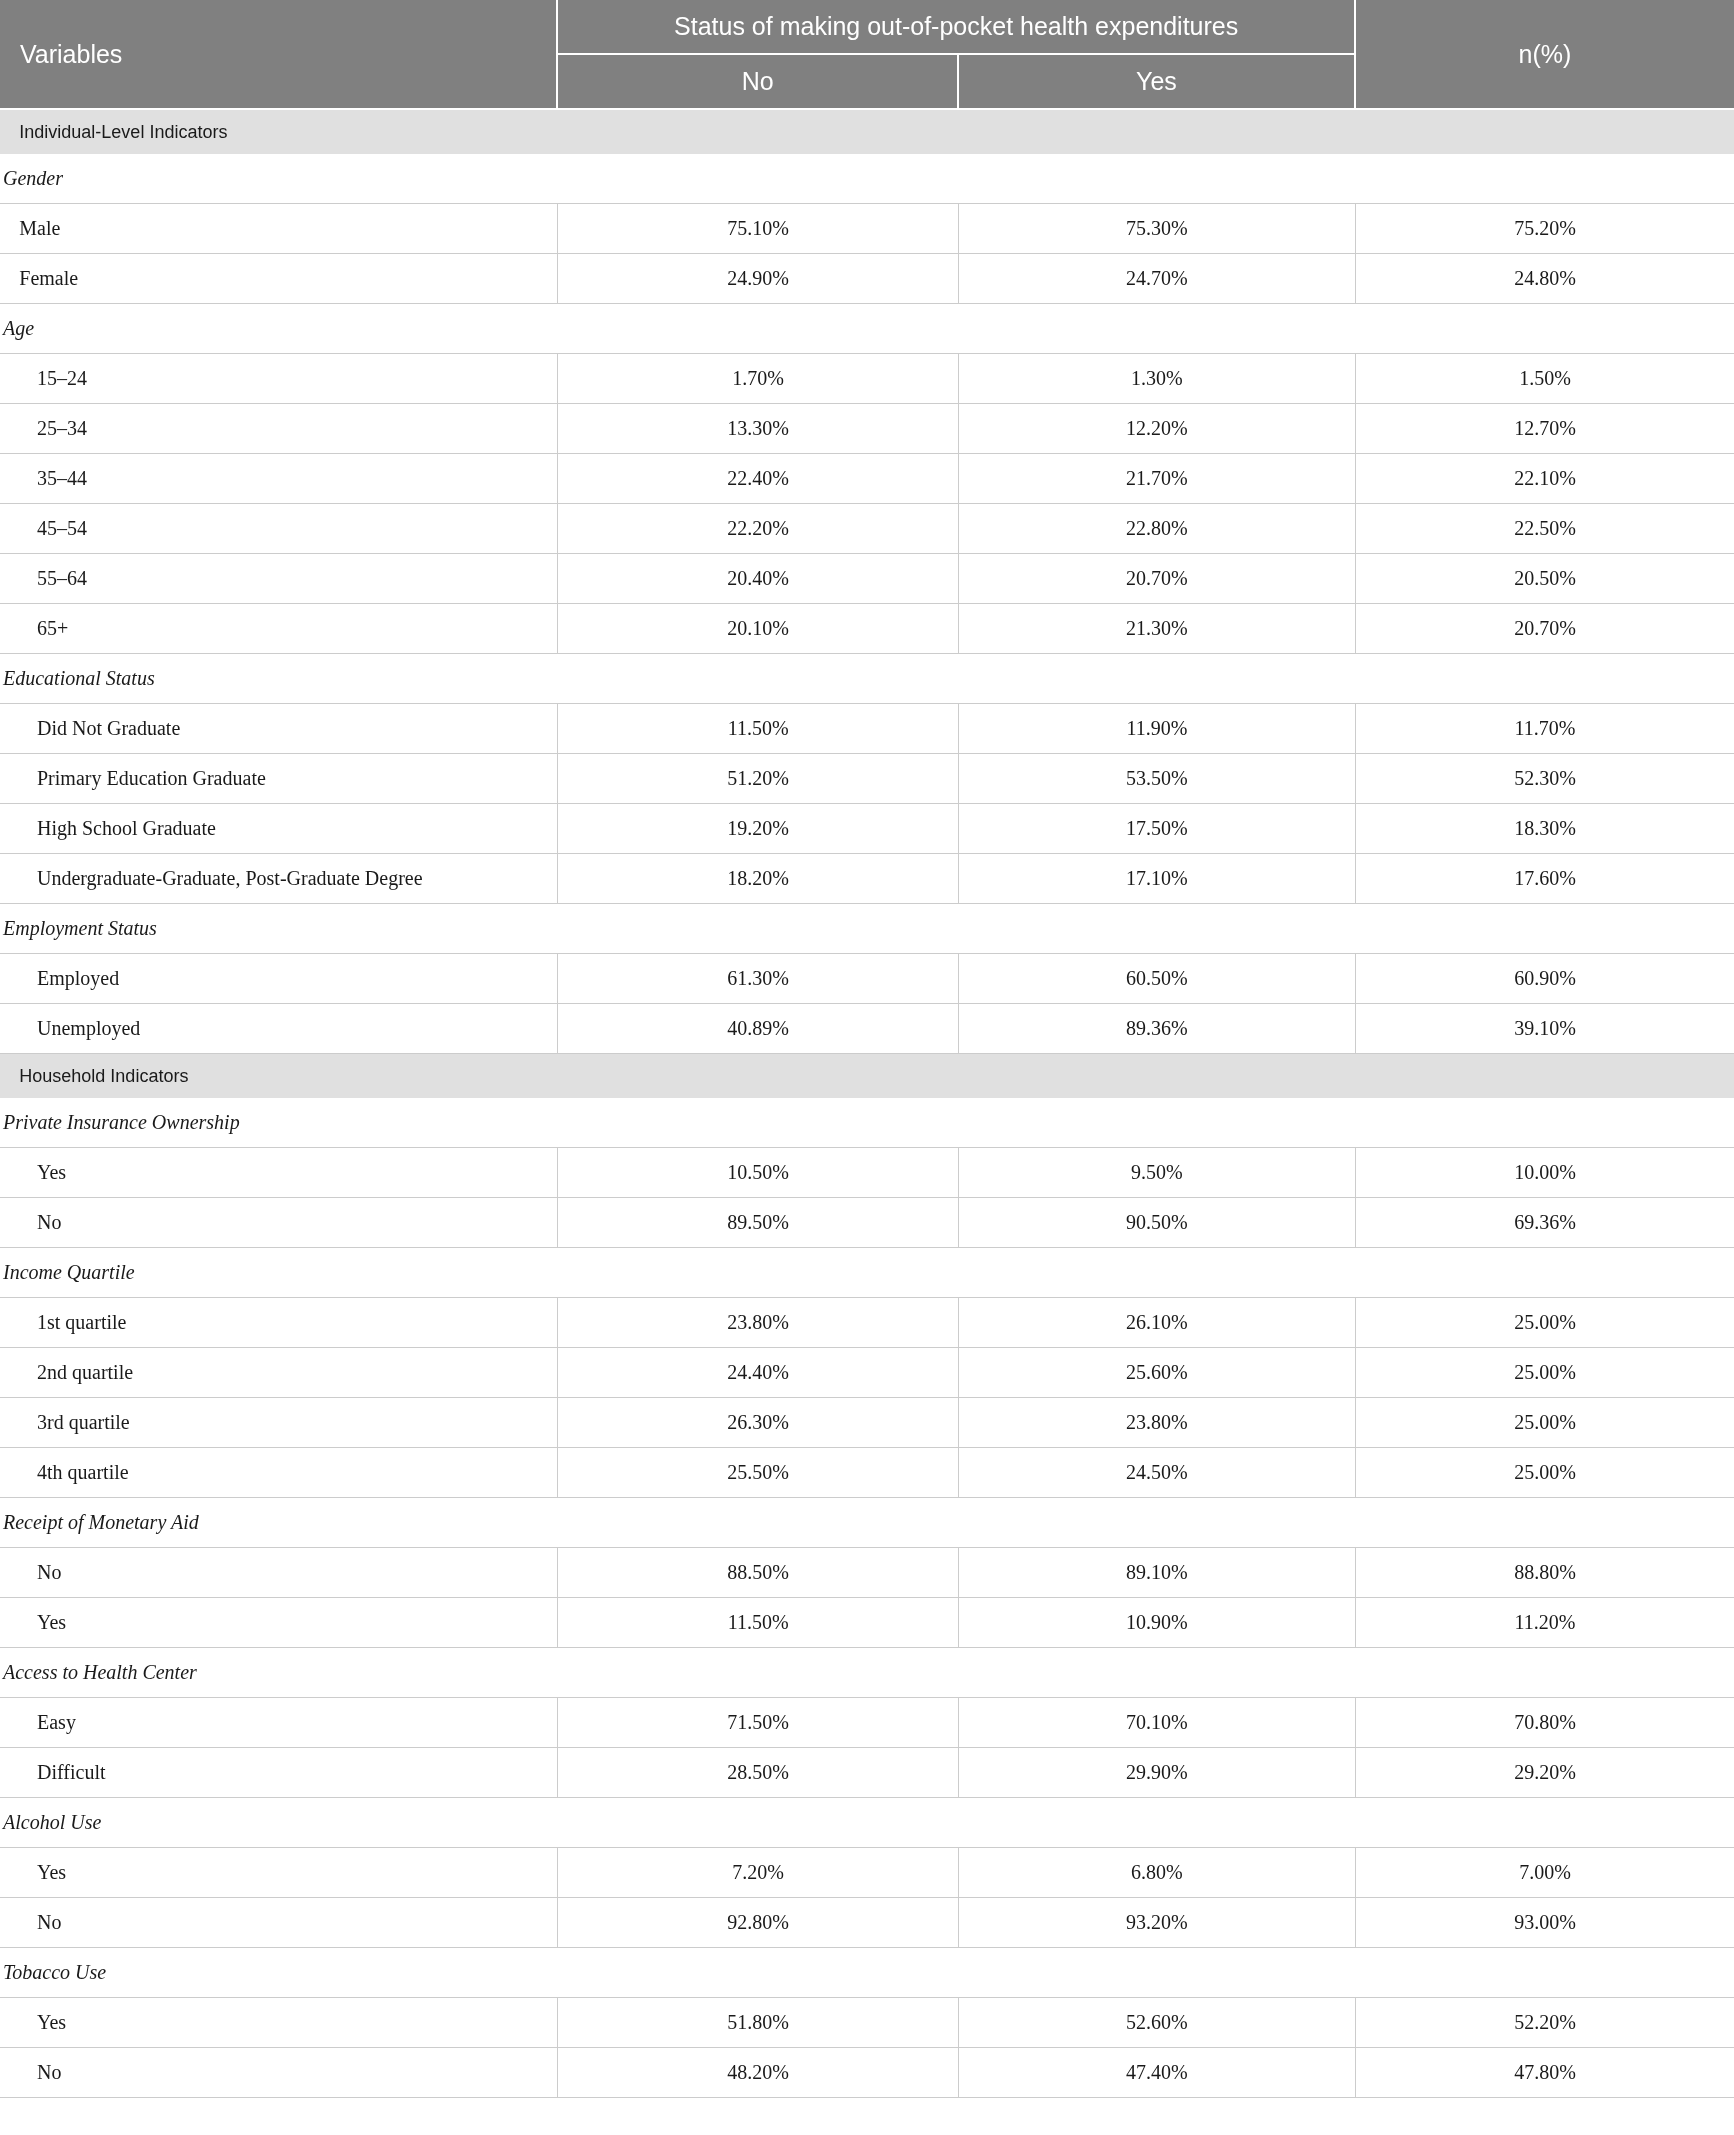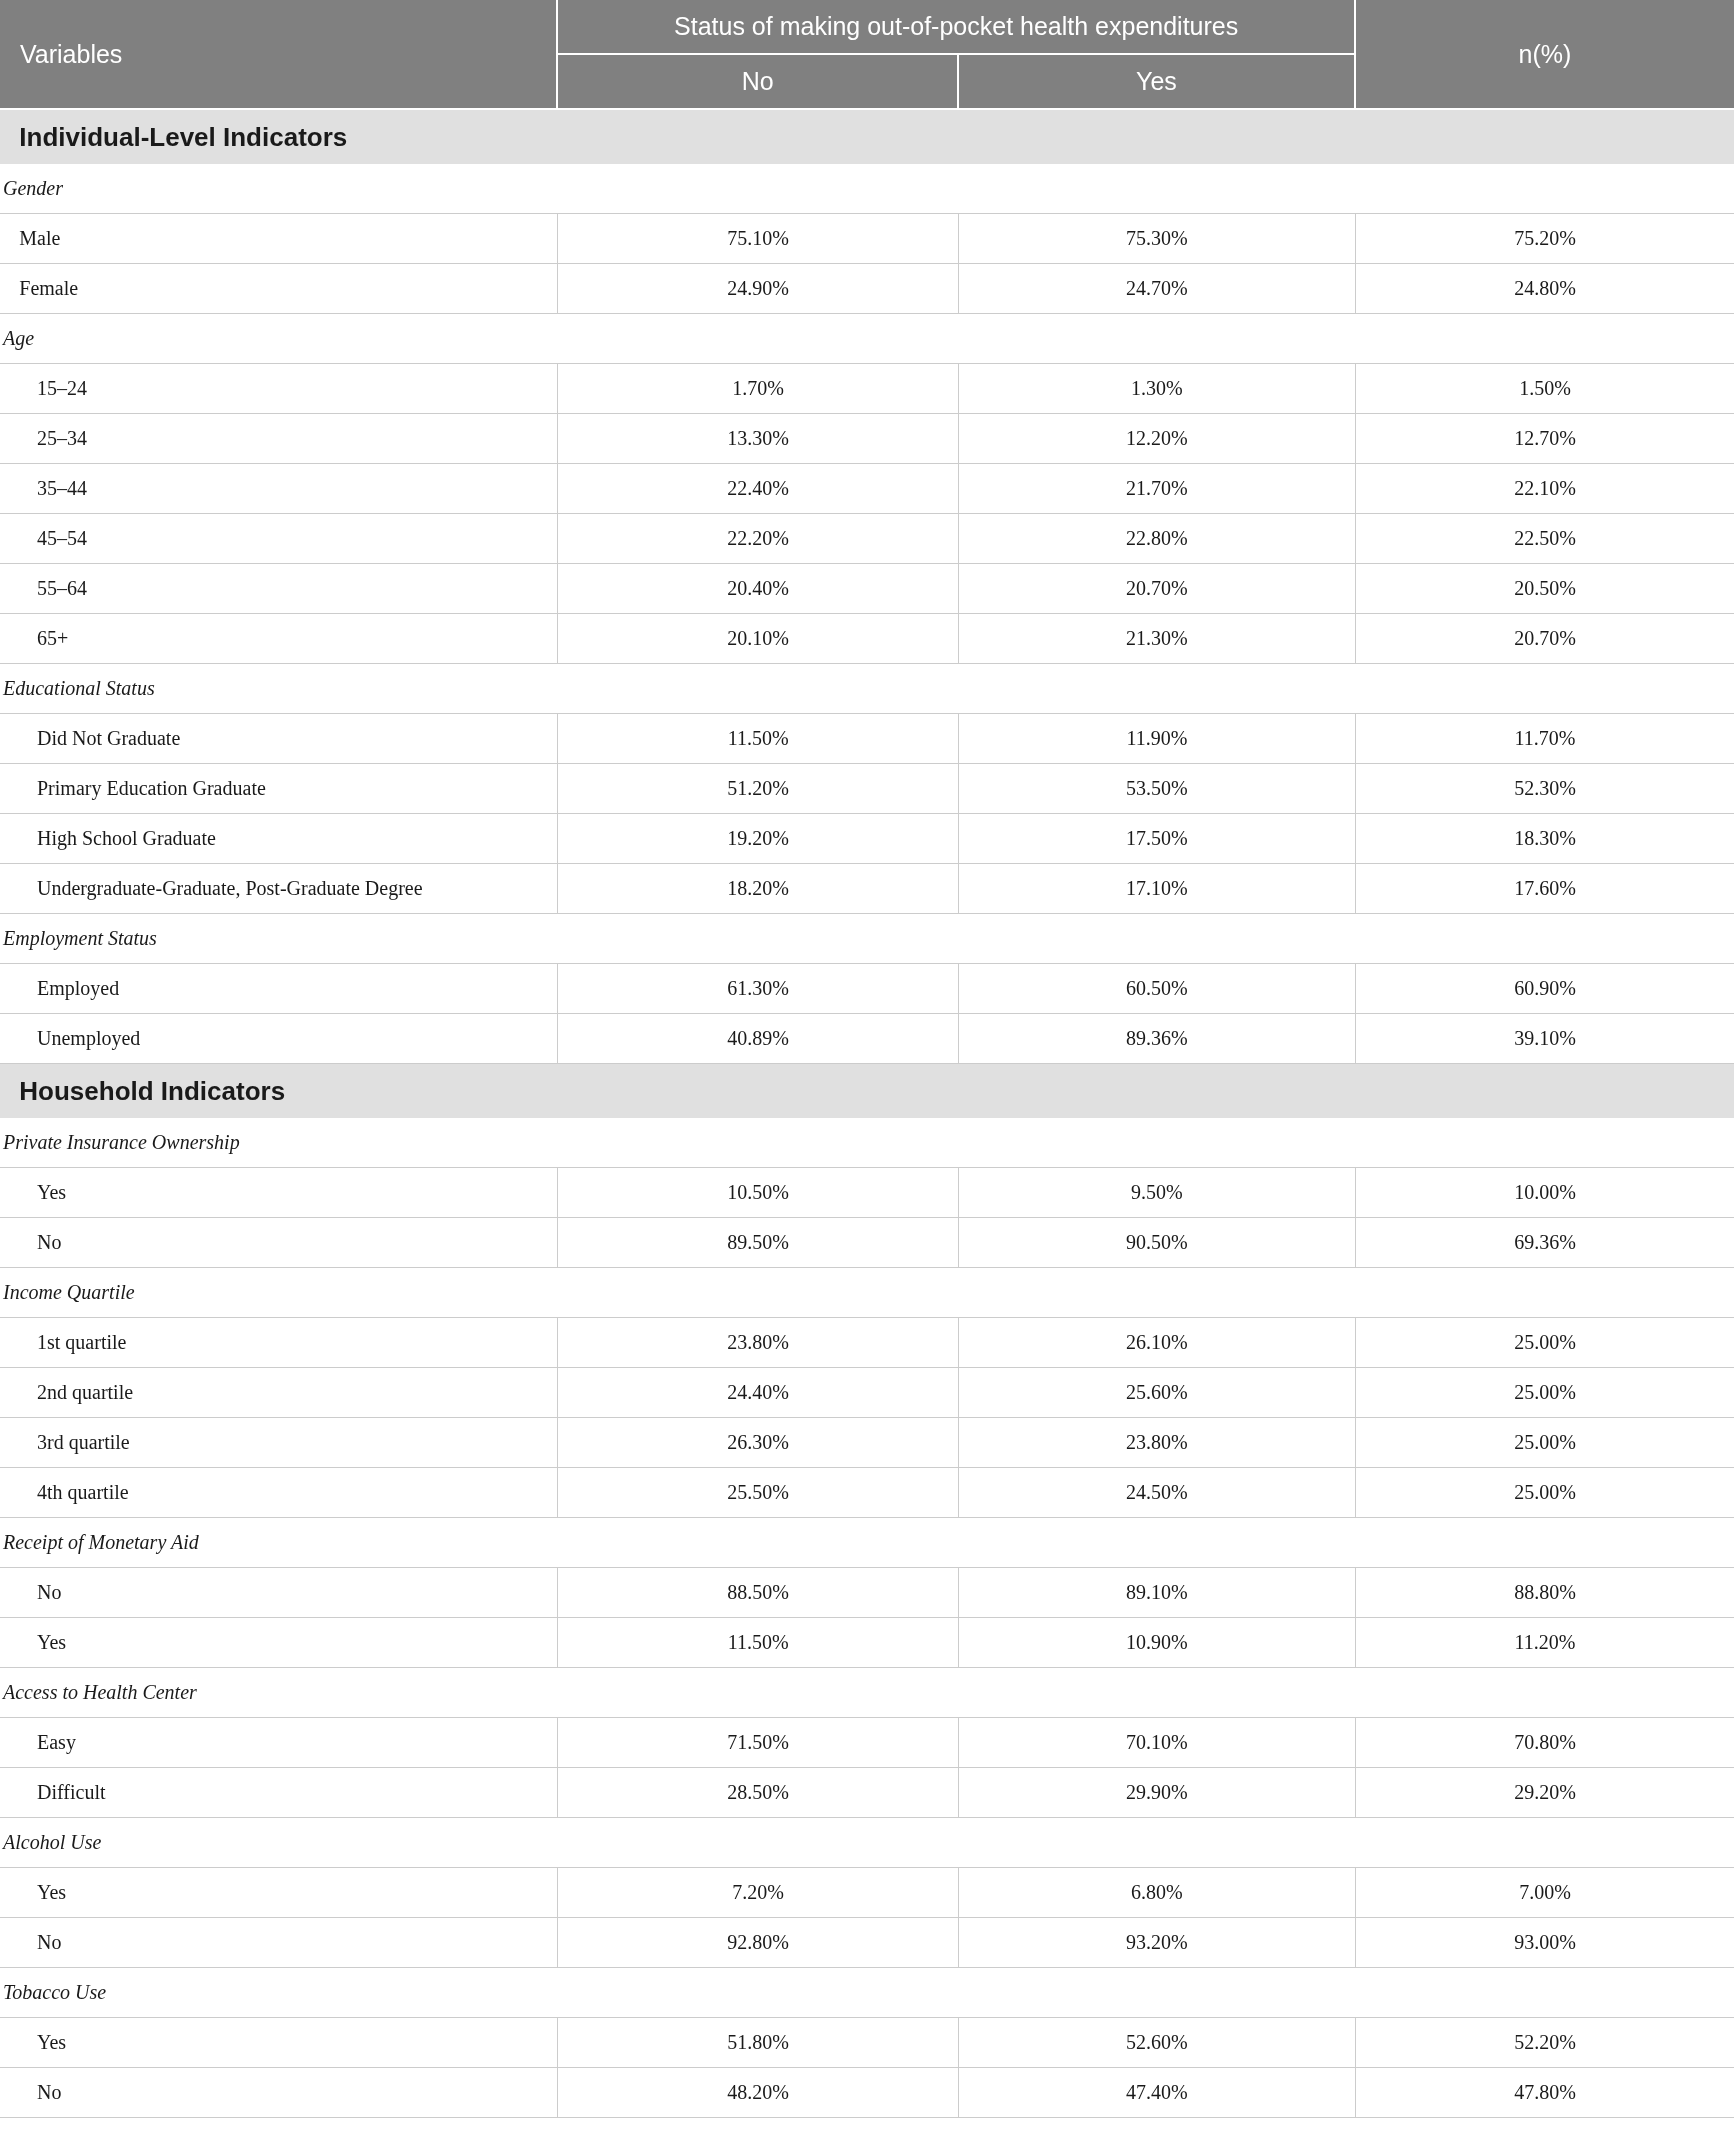"Individual-Level Indicators" td.section-cell { font-size: 26px -> 18px; font-weight: bold -> none; height: 54px -> 44px }
